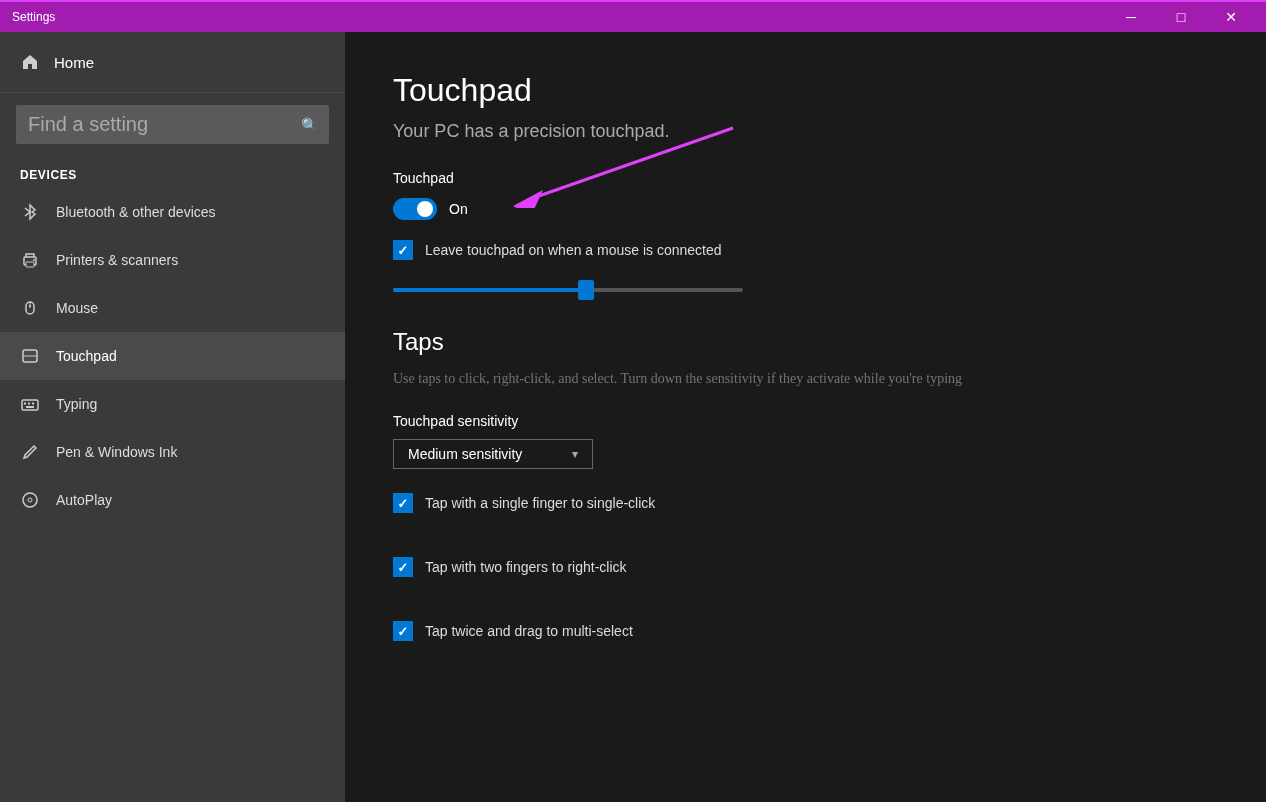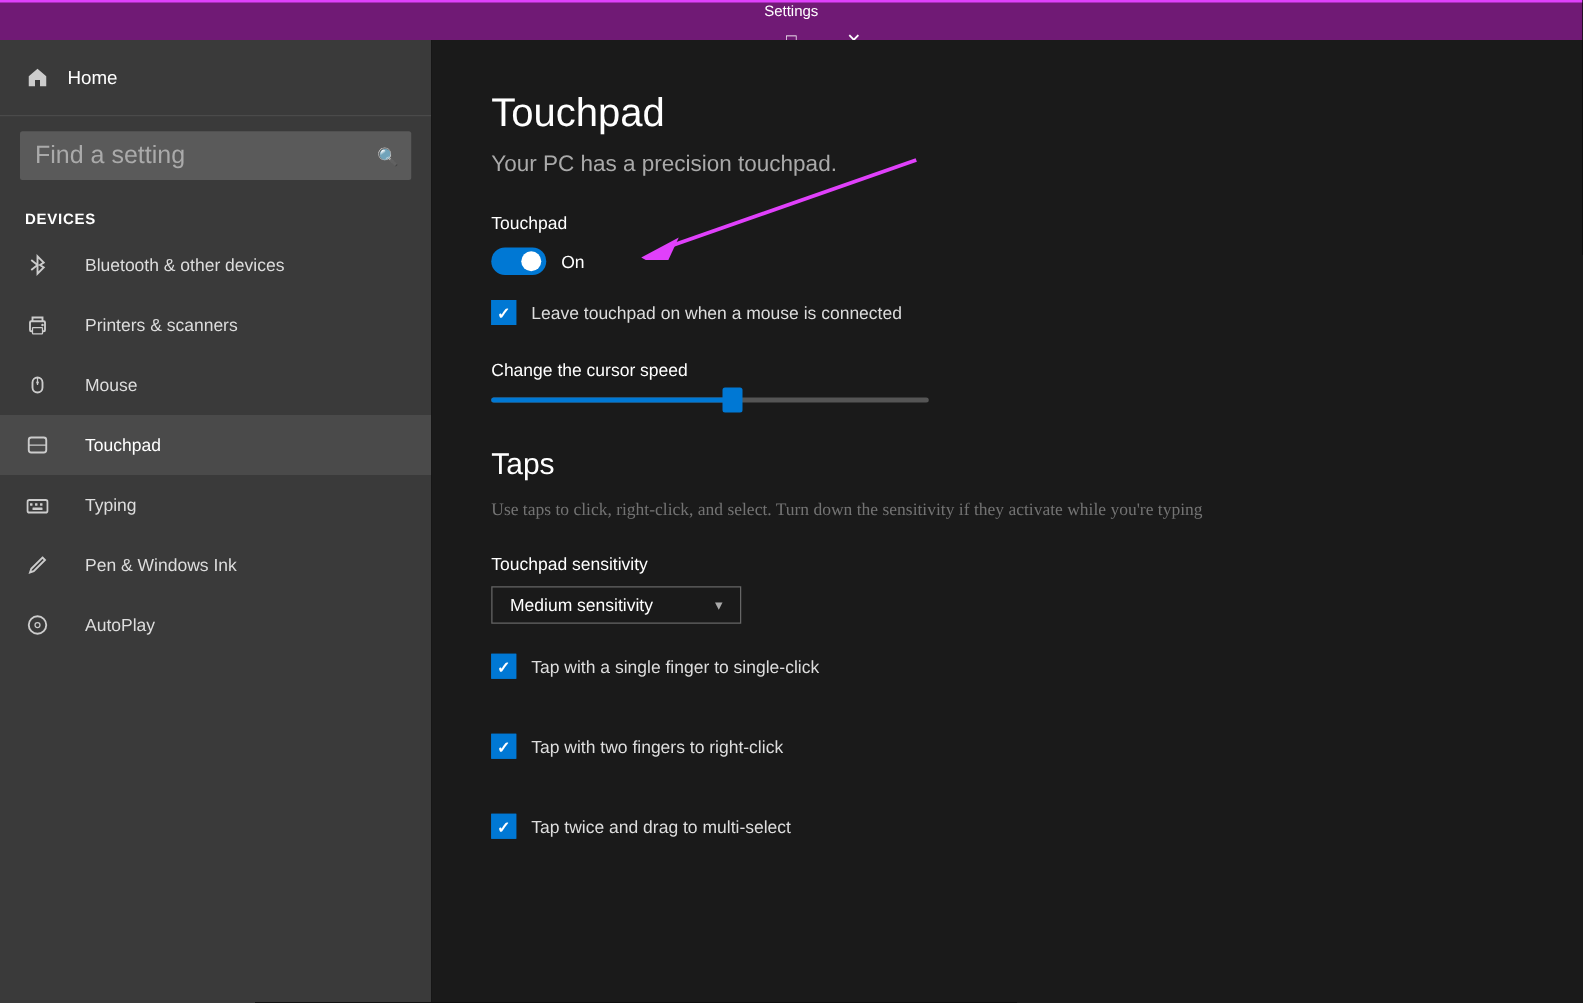"Settings" .titlebar { background: #701a75 -> #a21caf; flex-direction: column -> none }
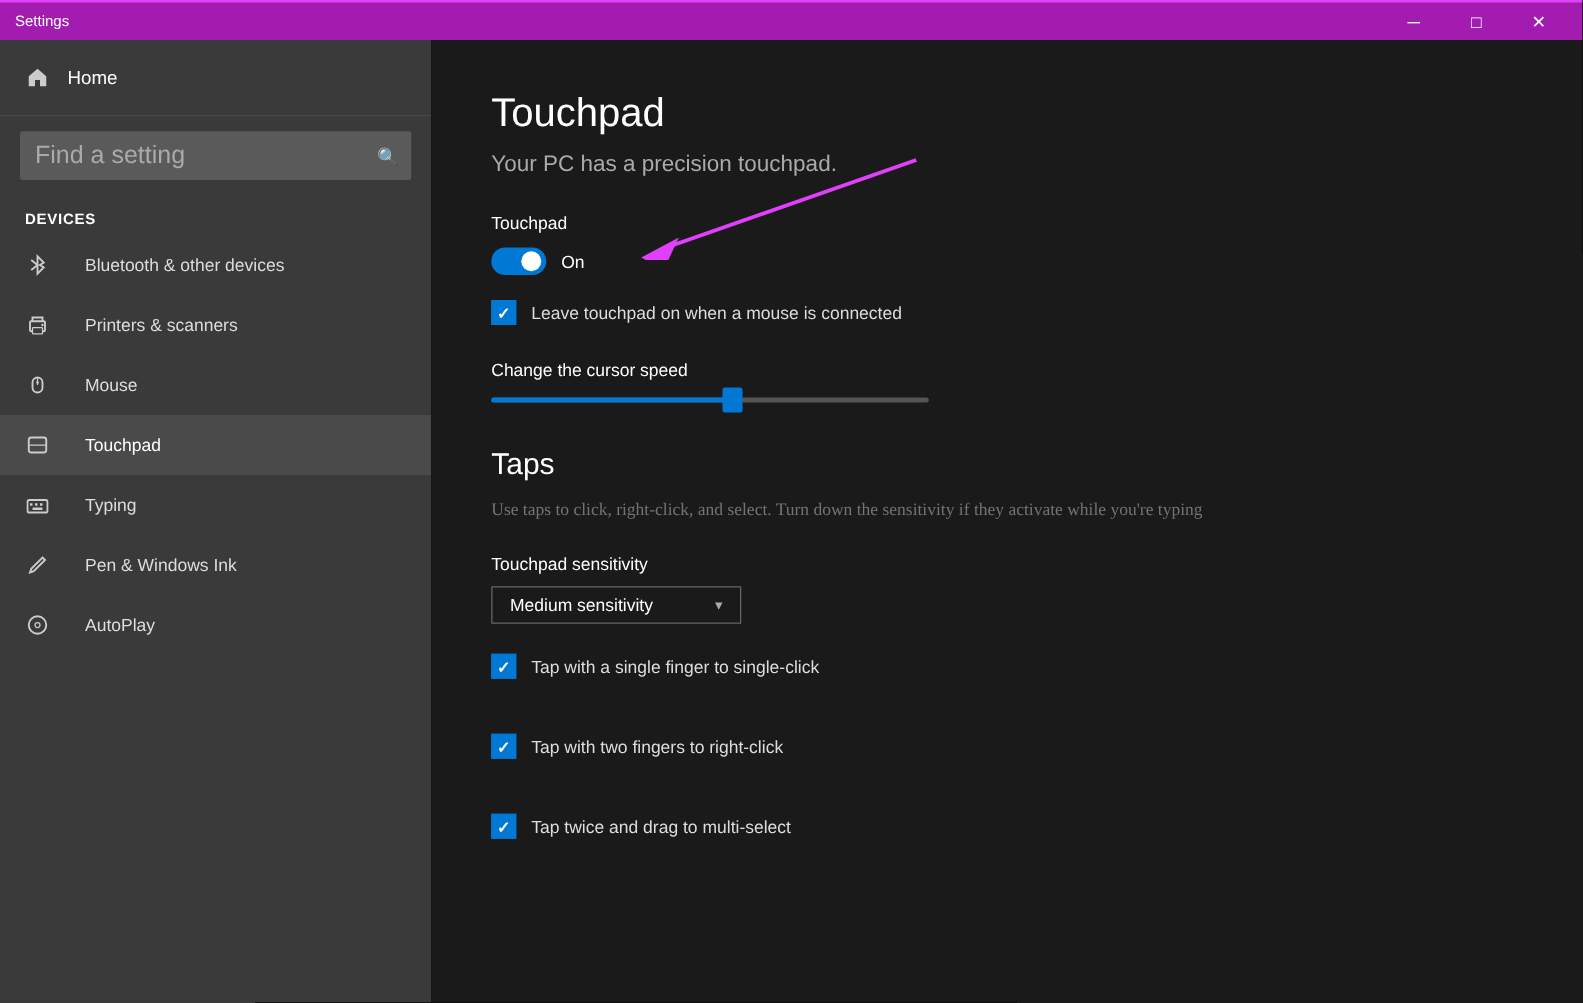"Bluetooth & other devices" .nav-item { gap: 28px -> 16px }
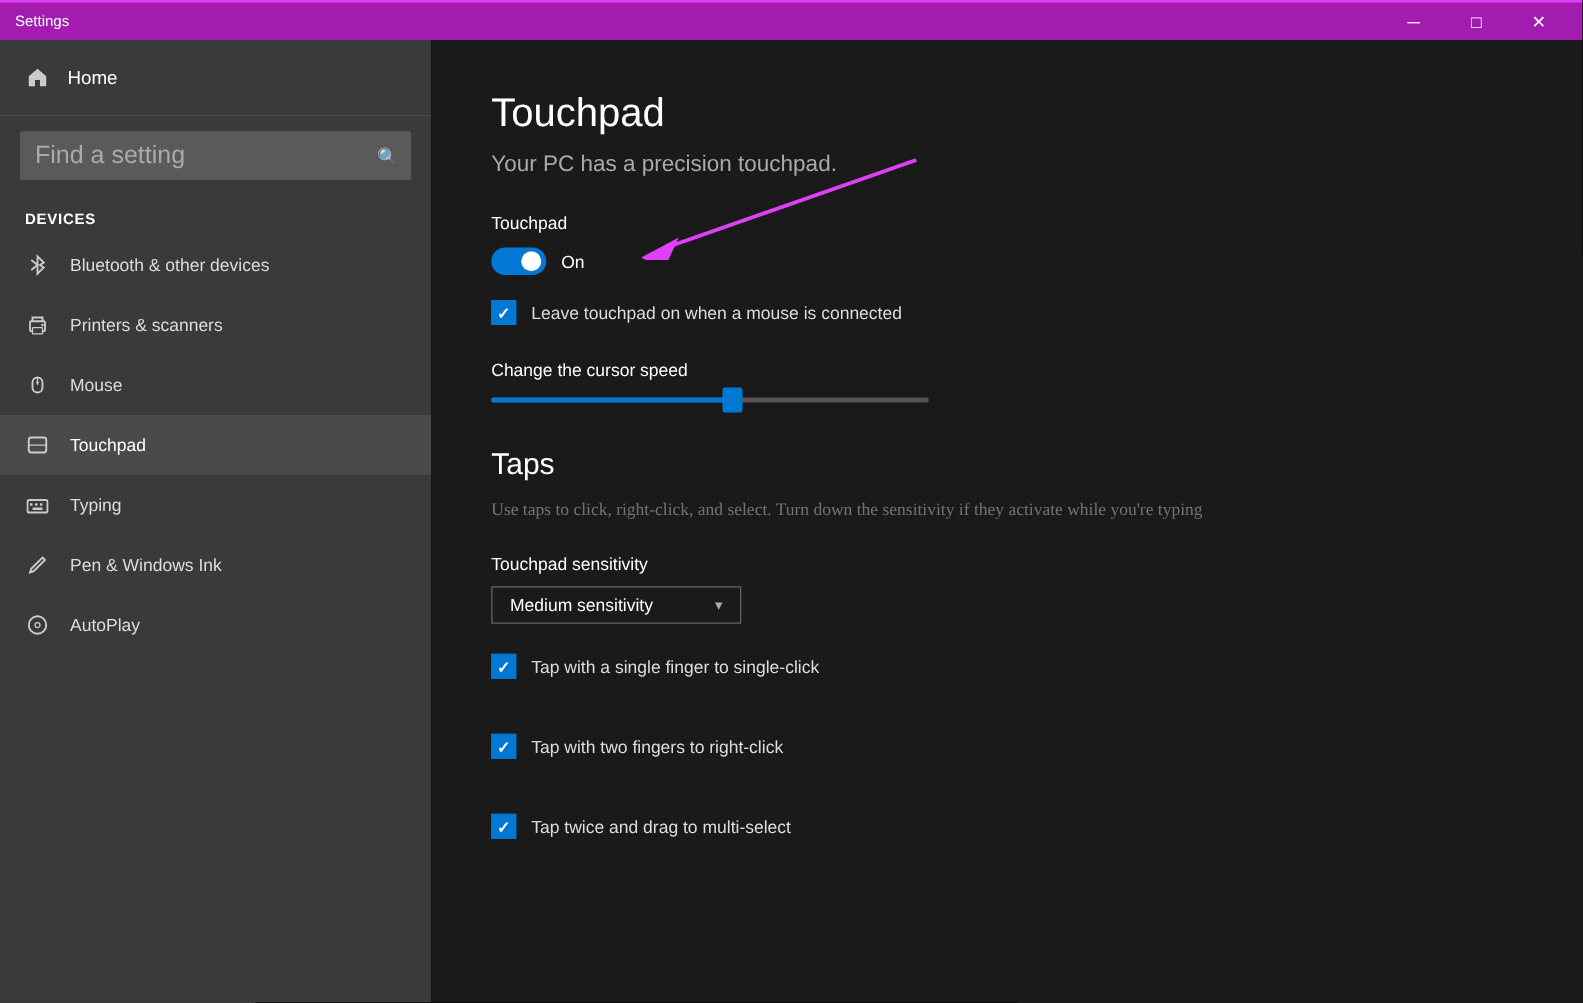"Change the cursor speed" div.slider-title { html: <div>Change the cursor speed</div> -> none }
